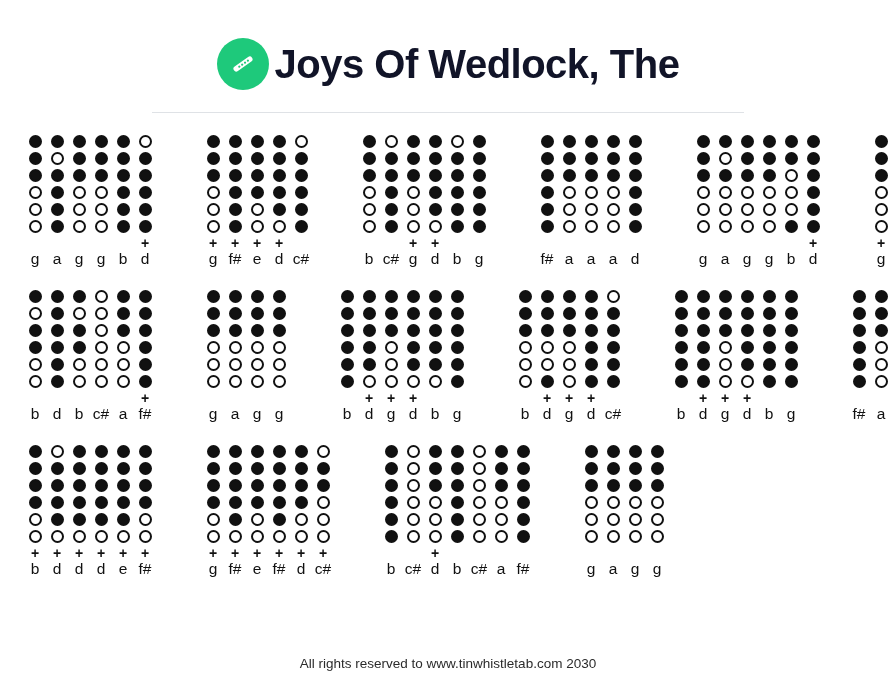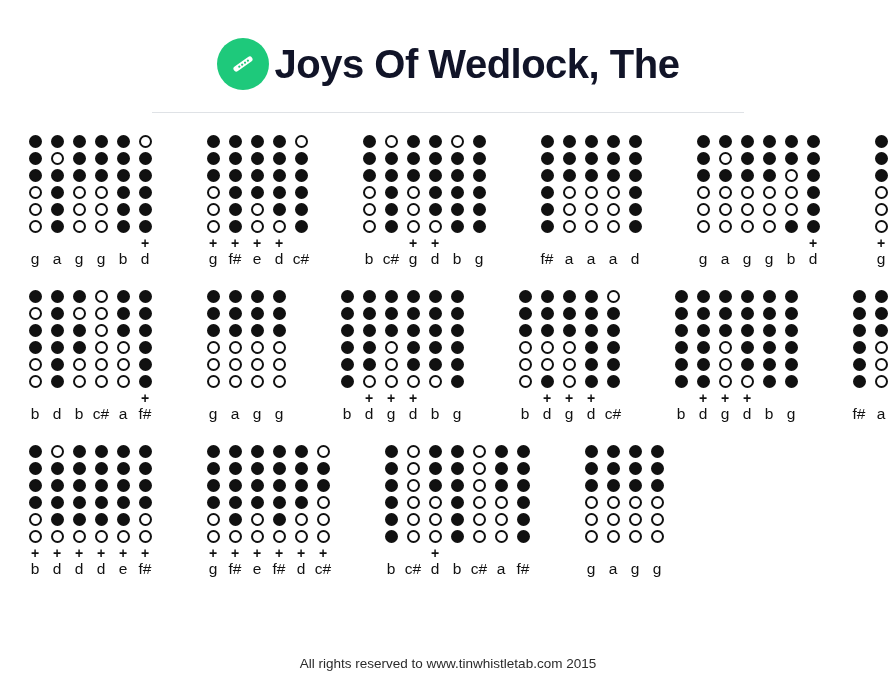"All rights reserved to" div.footer { text: 2015 -> 2030 }
